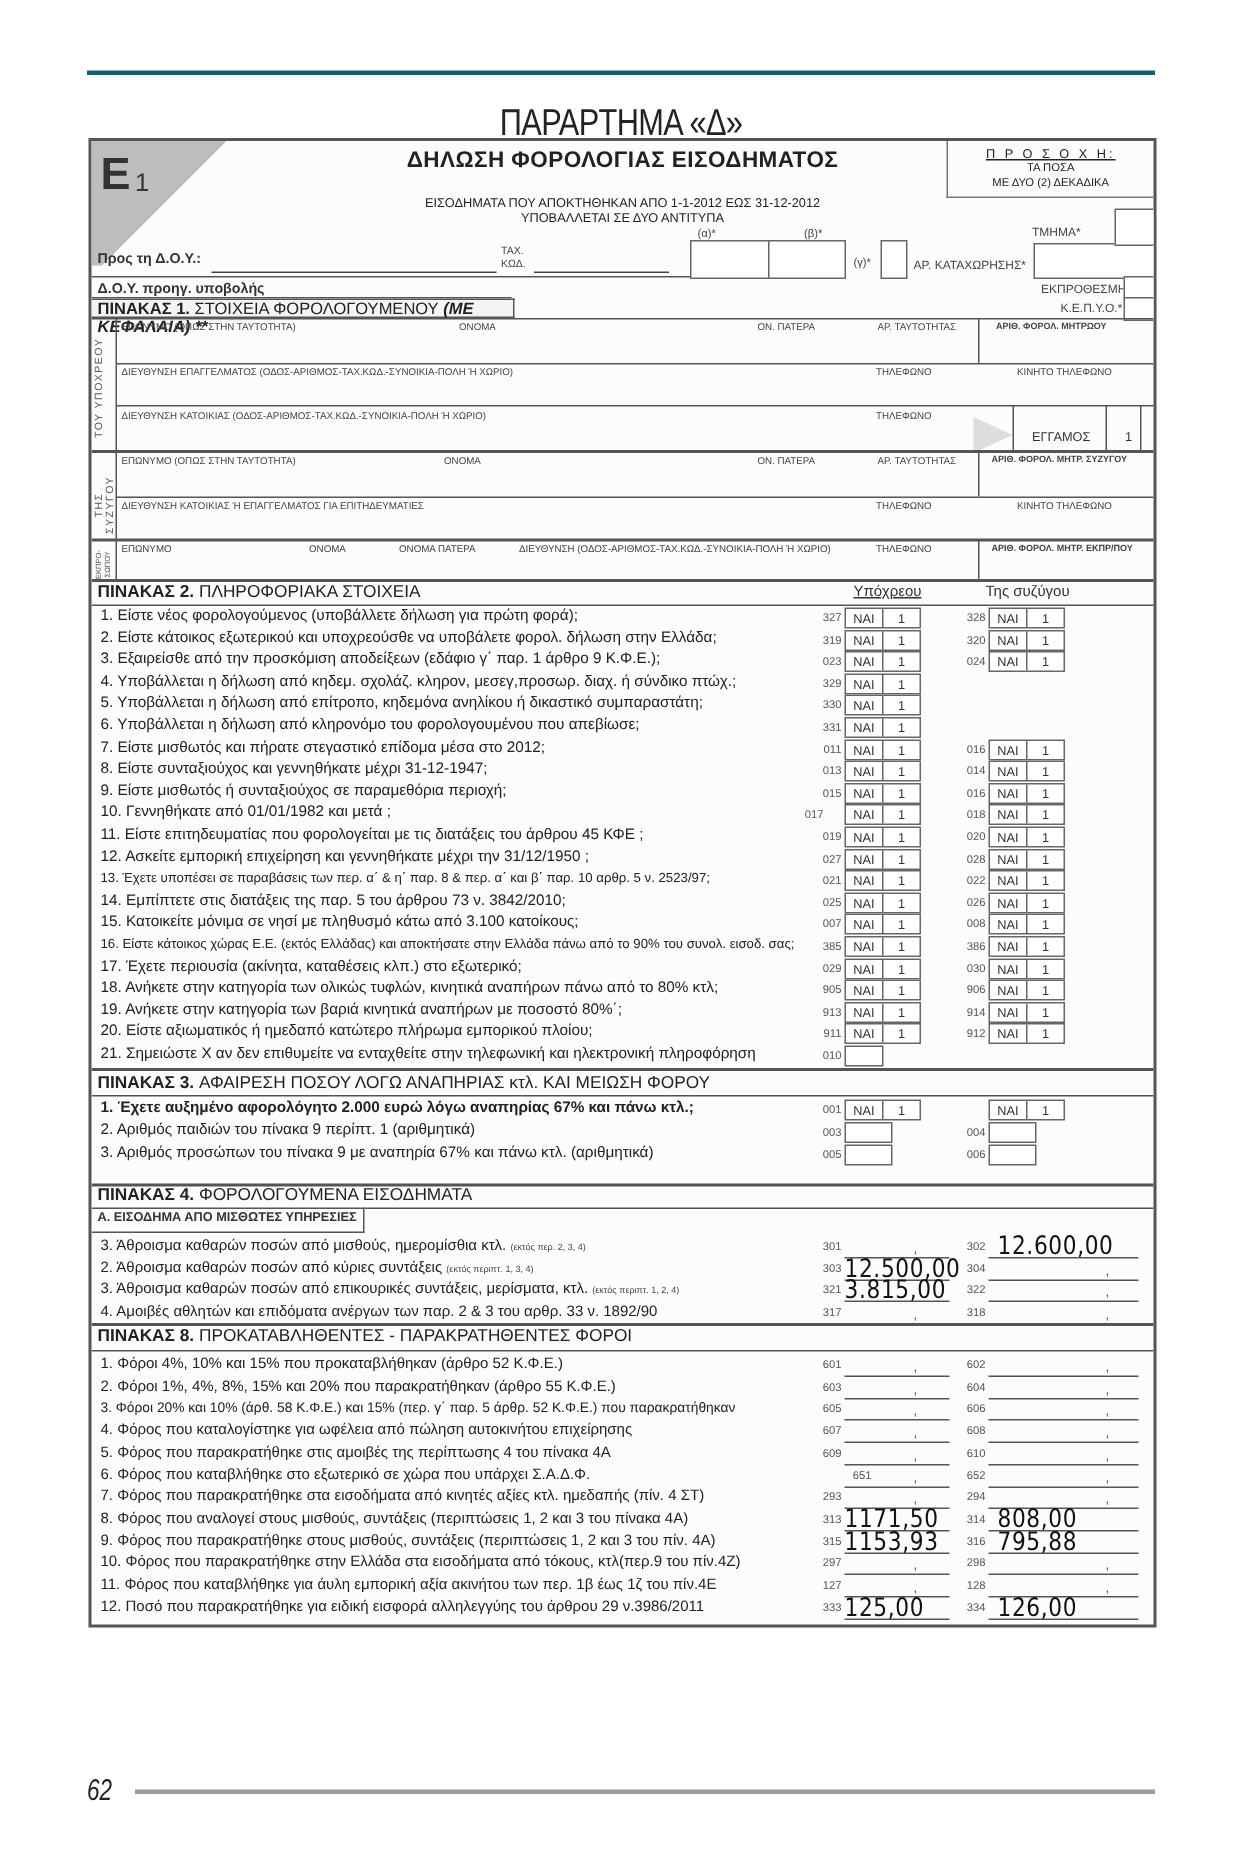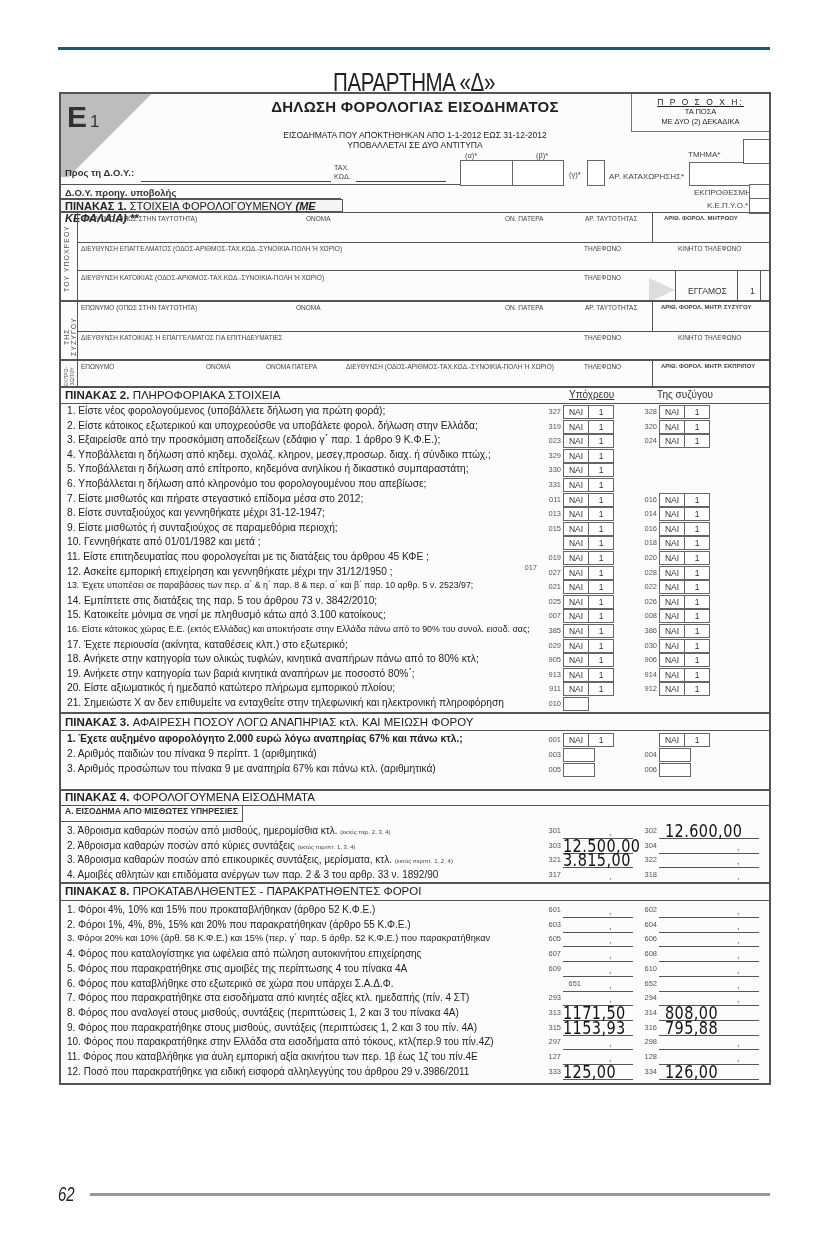"017" div.code { left: 456px -> 468px; margin-top: 25px -> none }
